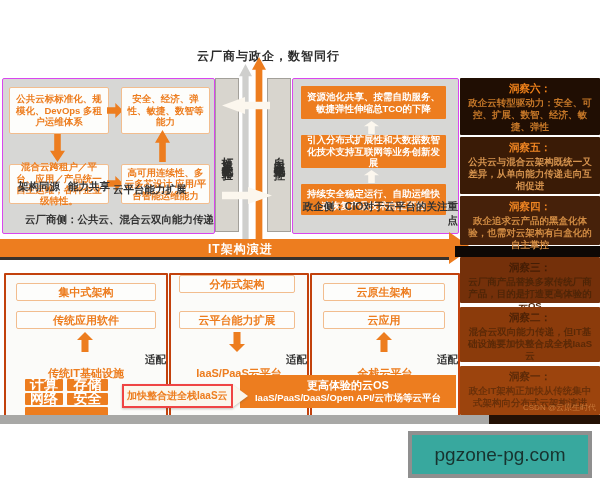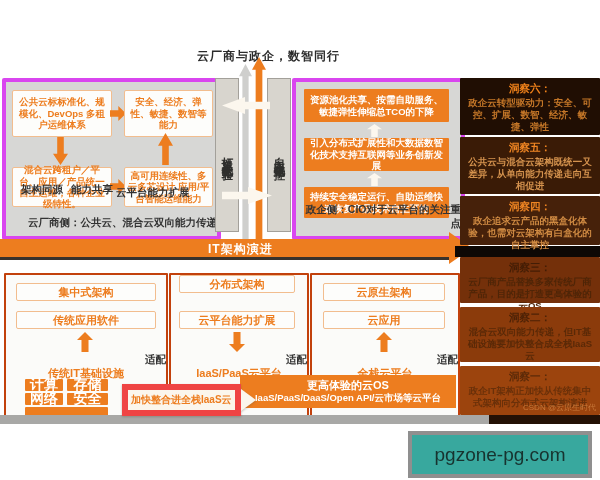"公共云标标准化、规模化、DevOps 多租户运维体系" .panel { border: 4px solid #d946ef -> 1px solid #d946ef }
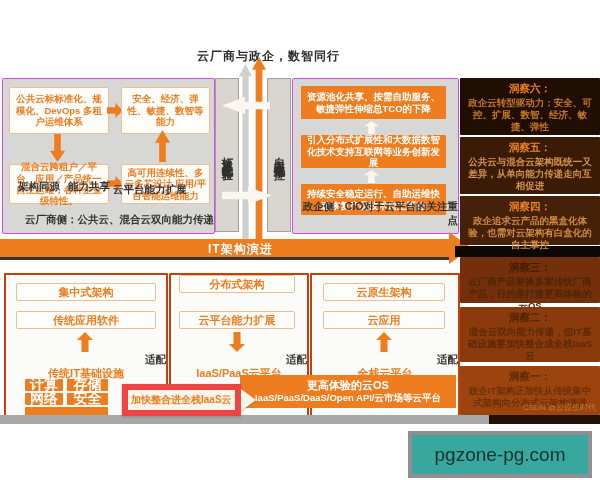"加快整合进全栈IaaS云" .ia-body { border: 6px solid #ef4444 -> 2px solid #ef4444 }
